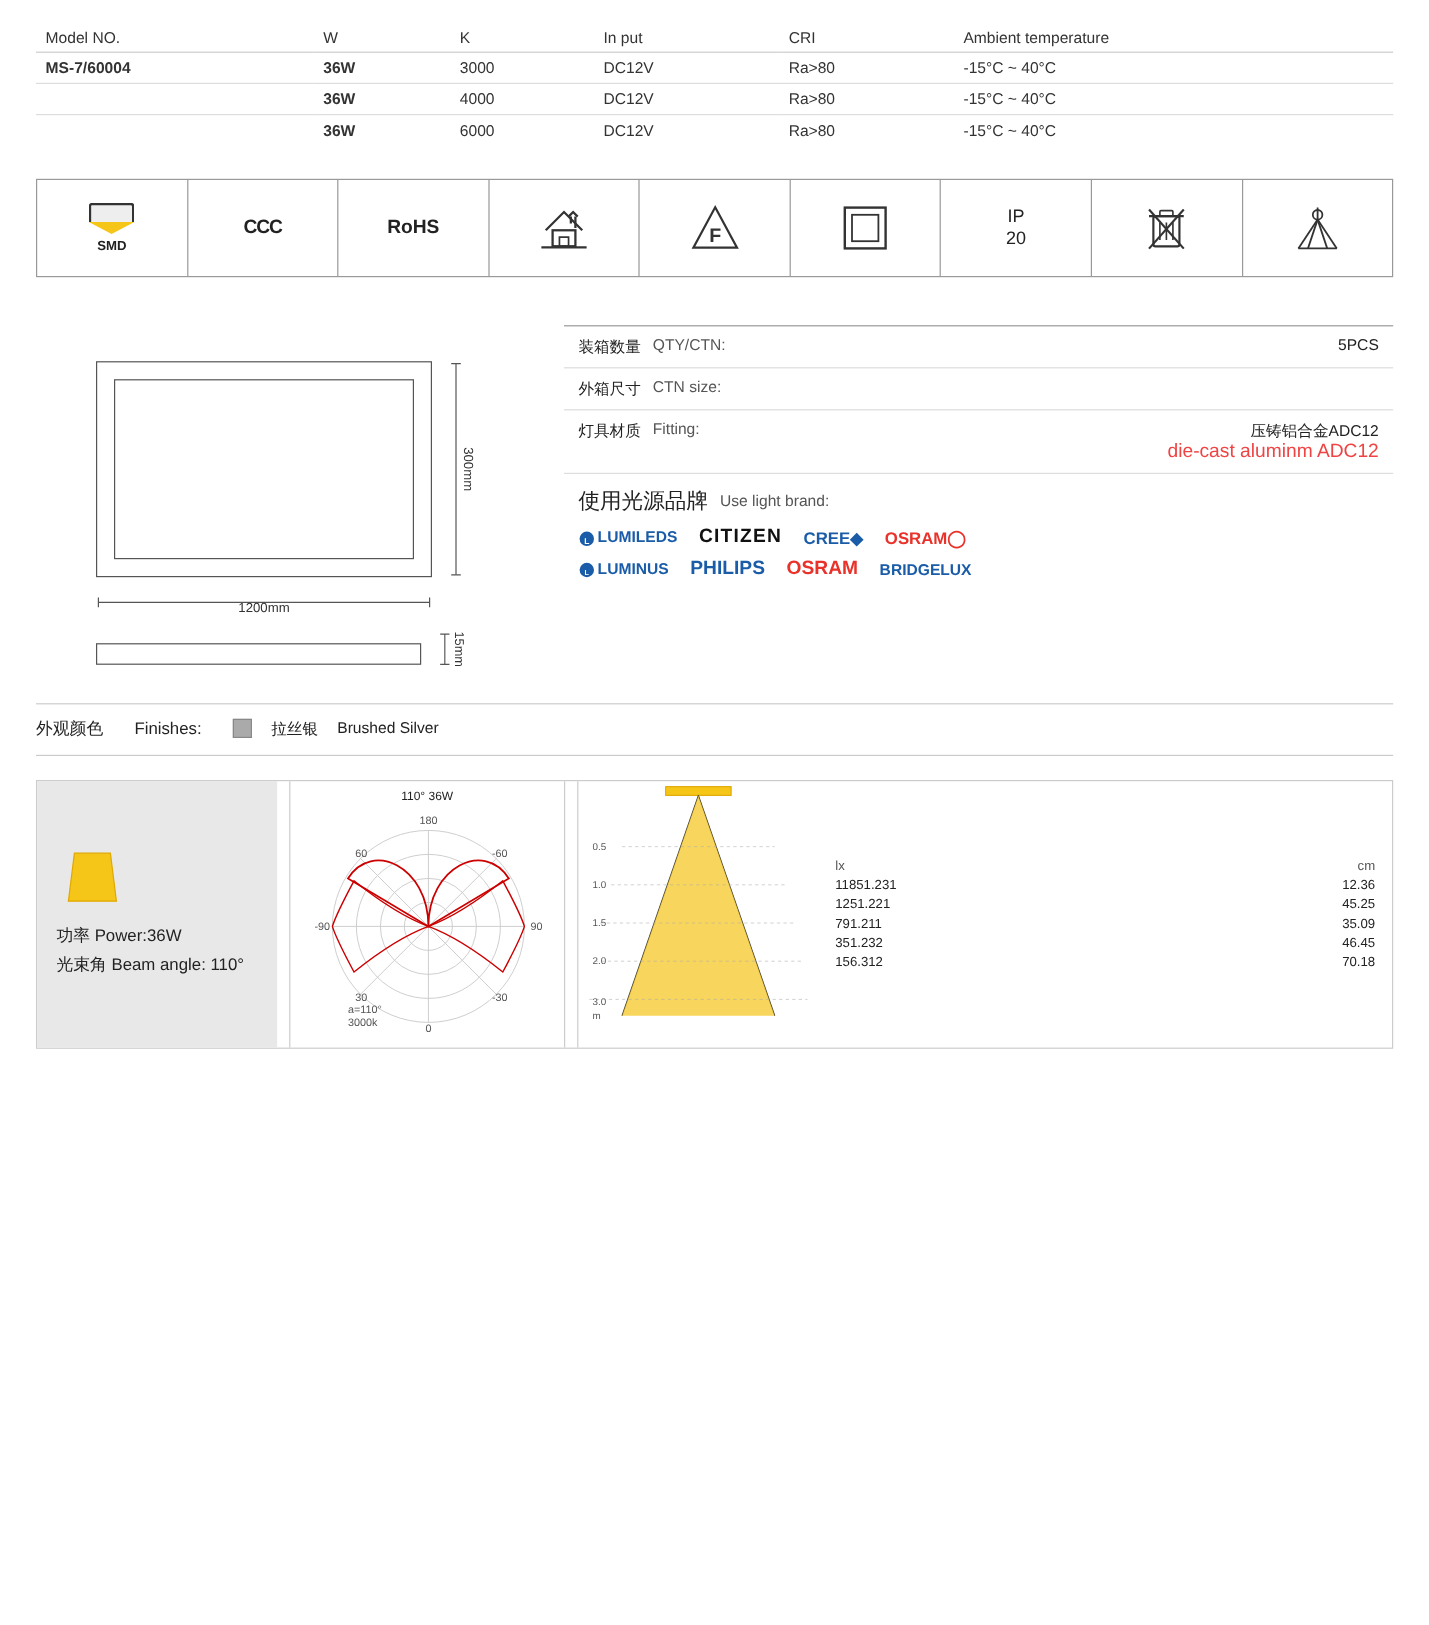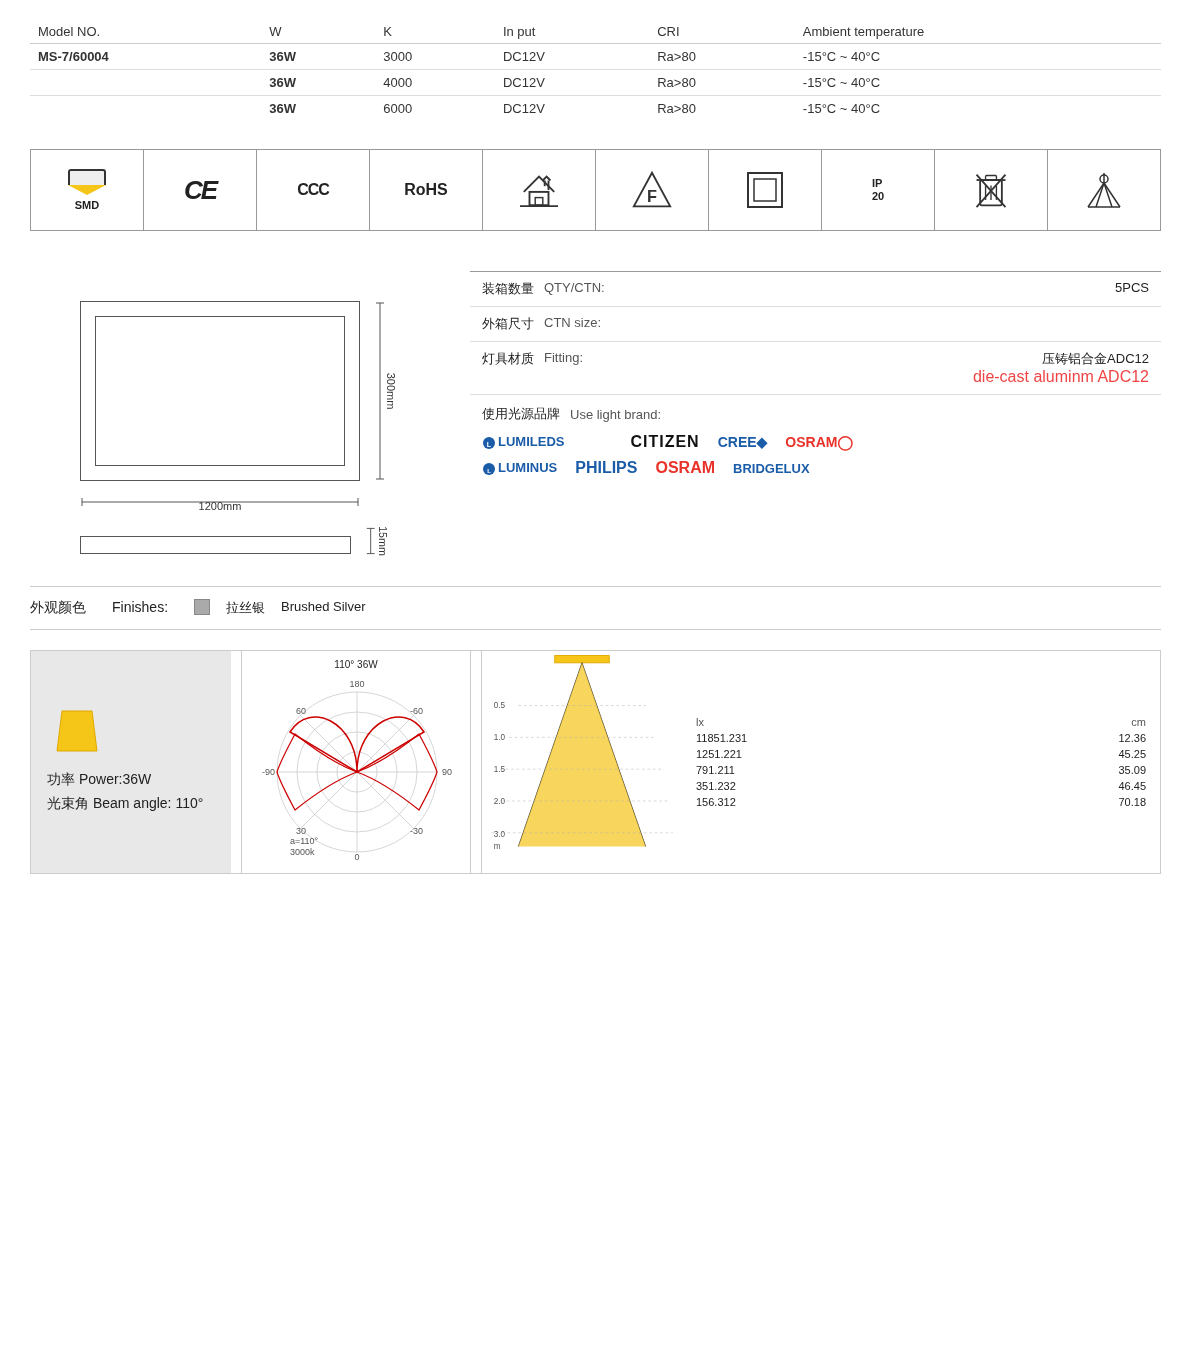"CE" div.cert-cell { html: <div> <div>CE</div> </div> -> none }
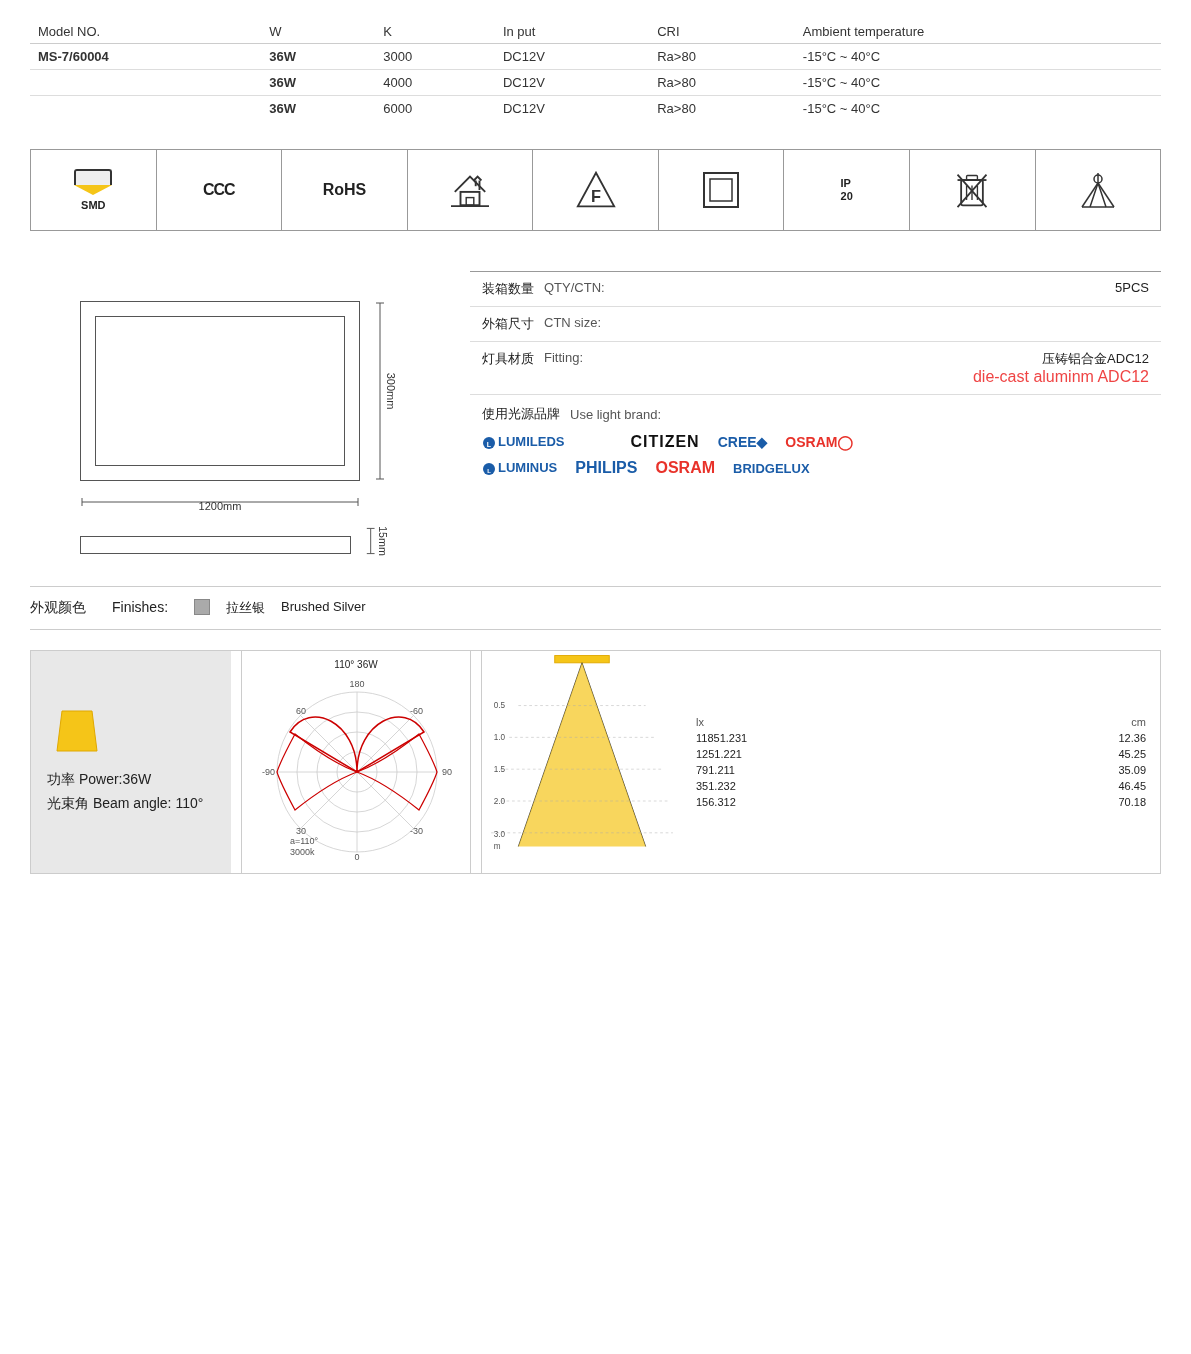"IP" .ip-text { font-size: 11px -> 15px; font-weight: bold -> normal; text-align: none -> center }
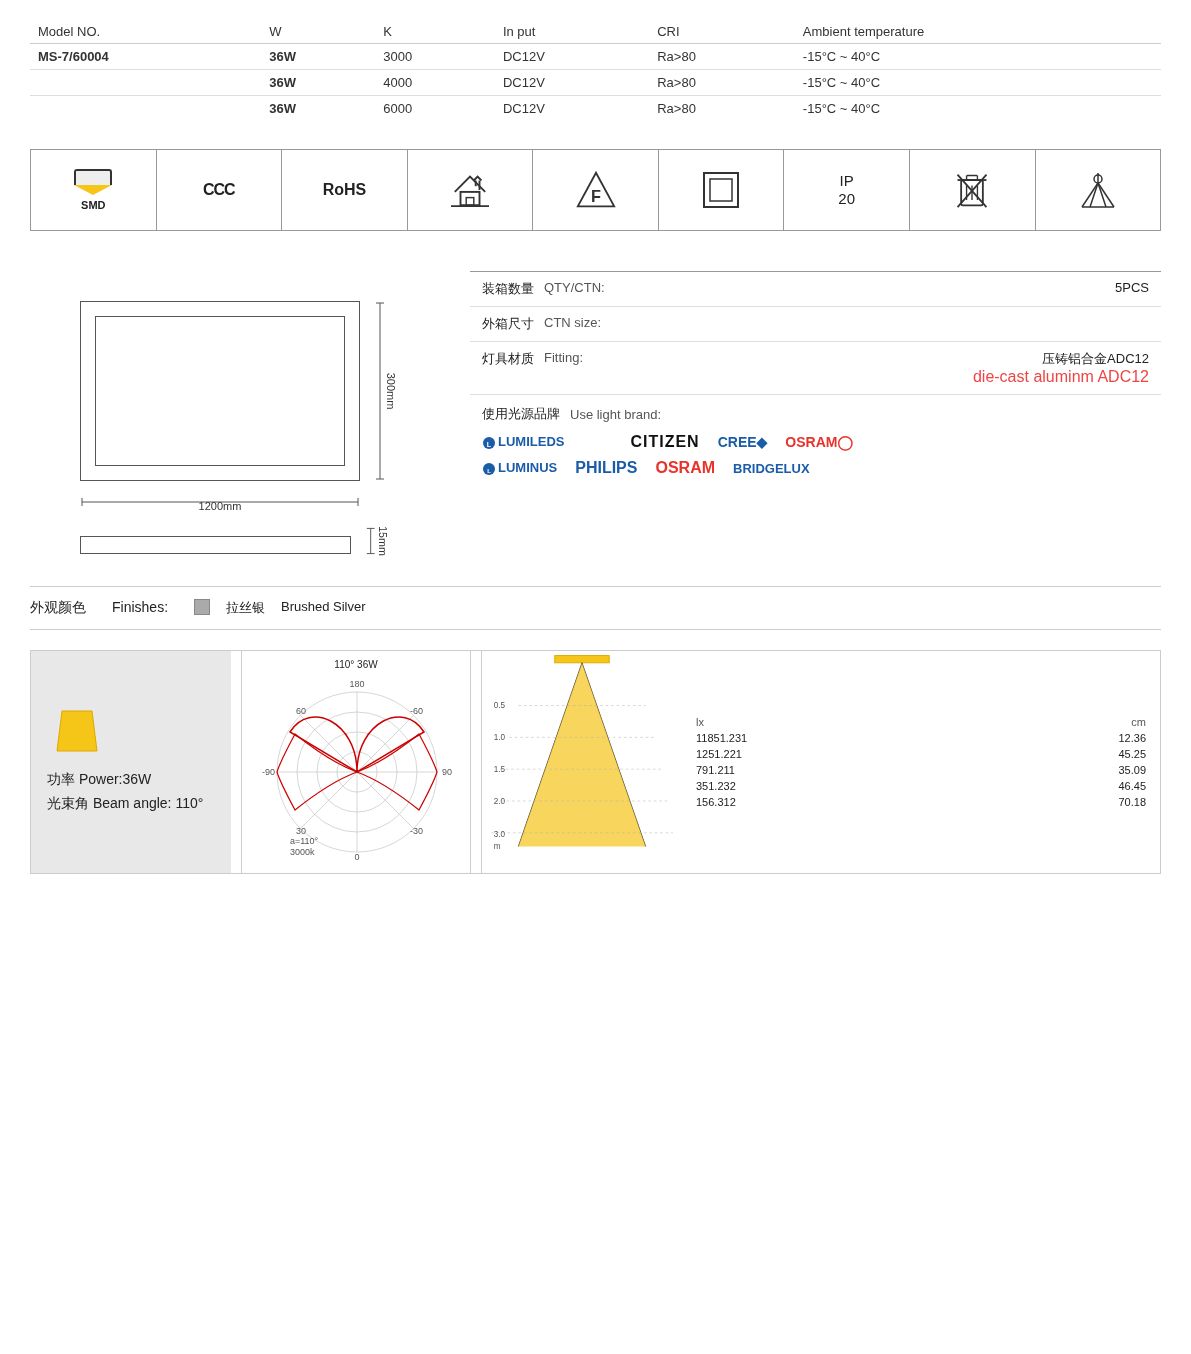"使用光源品牌" span { font-size: 13px -> 18px }
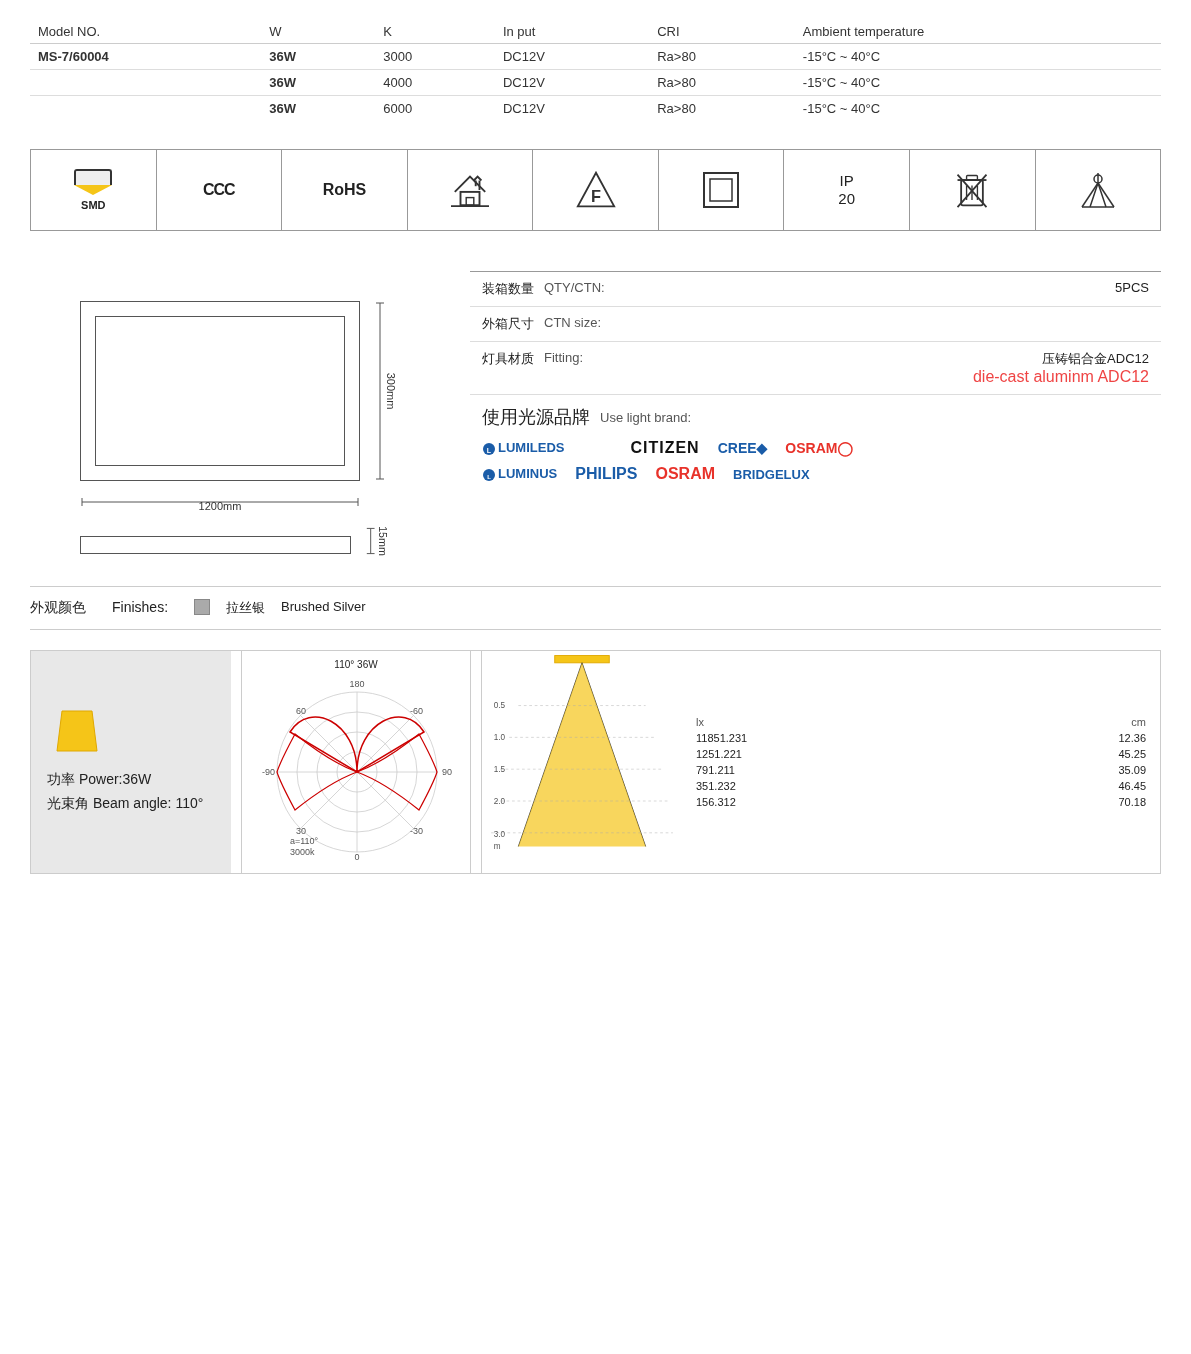"CITIZEN" .brand-citizen { margin-left: 48px -> none }
